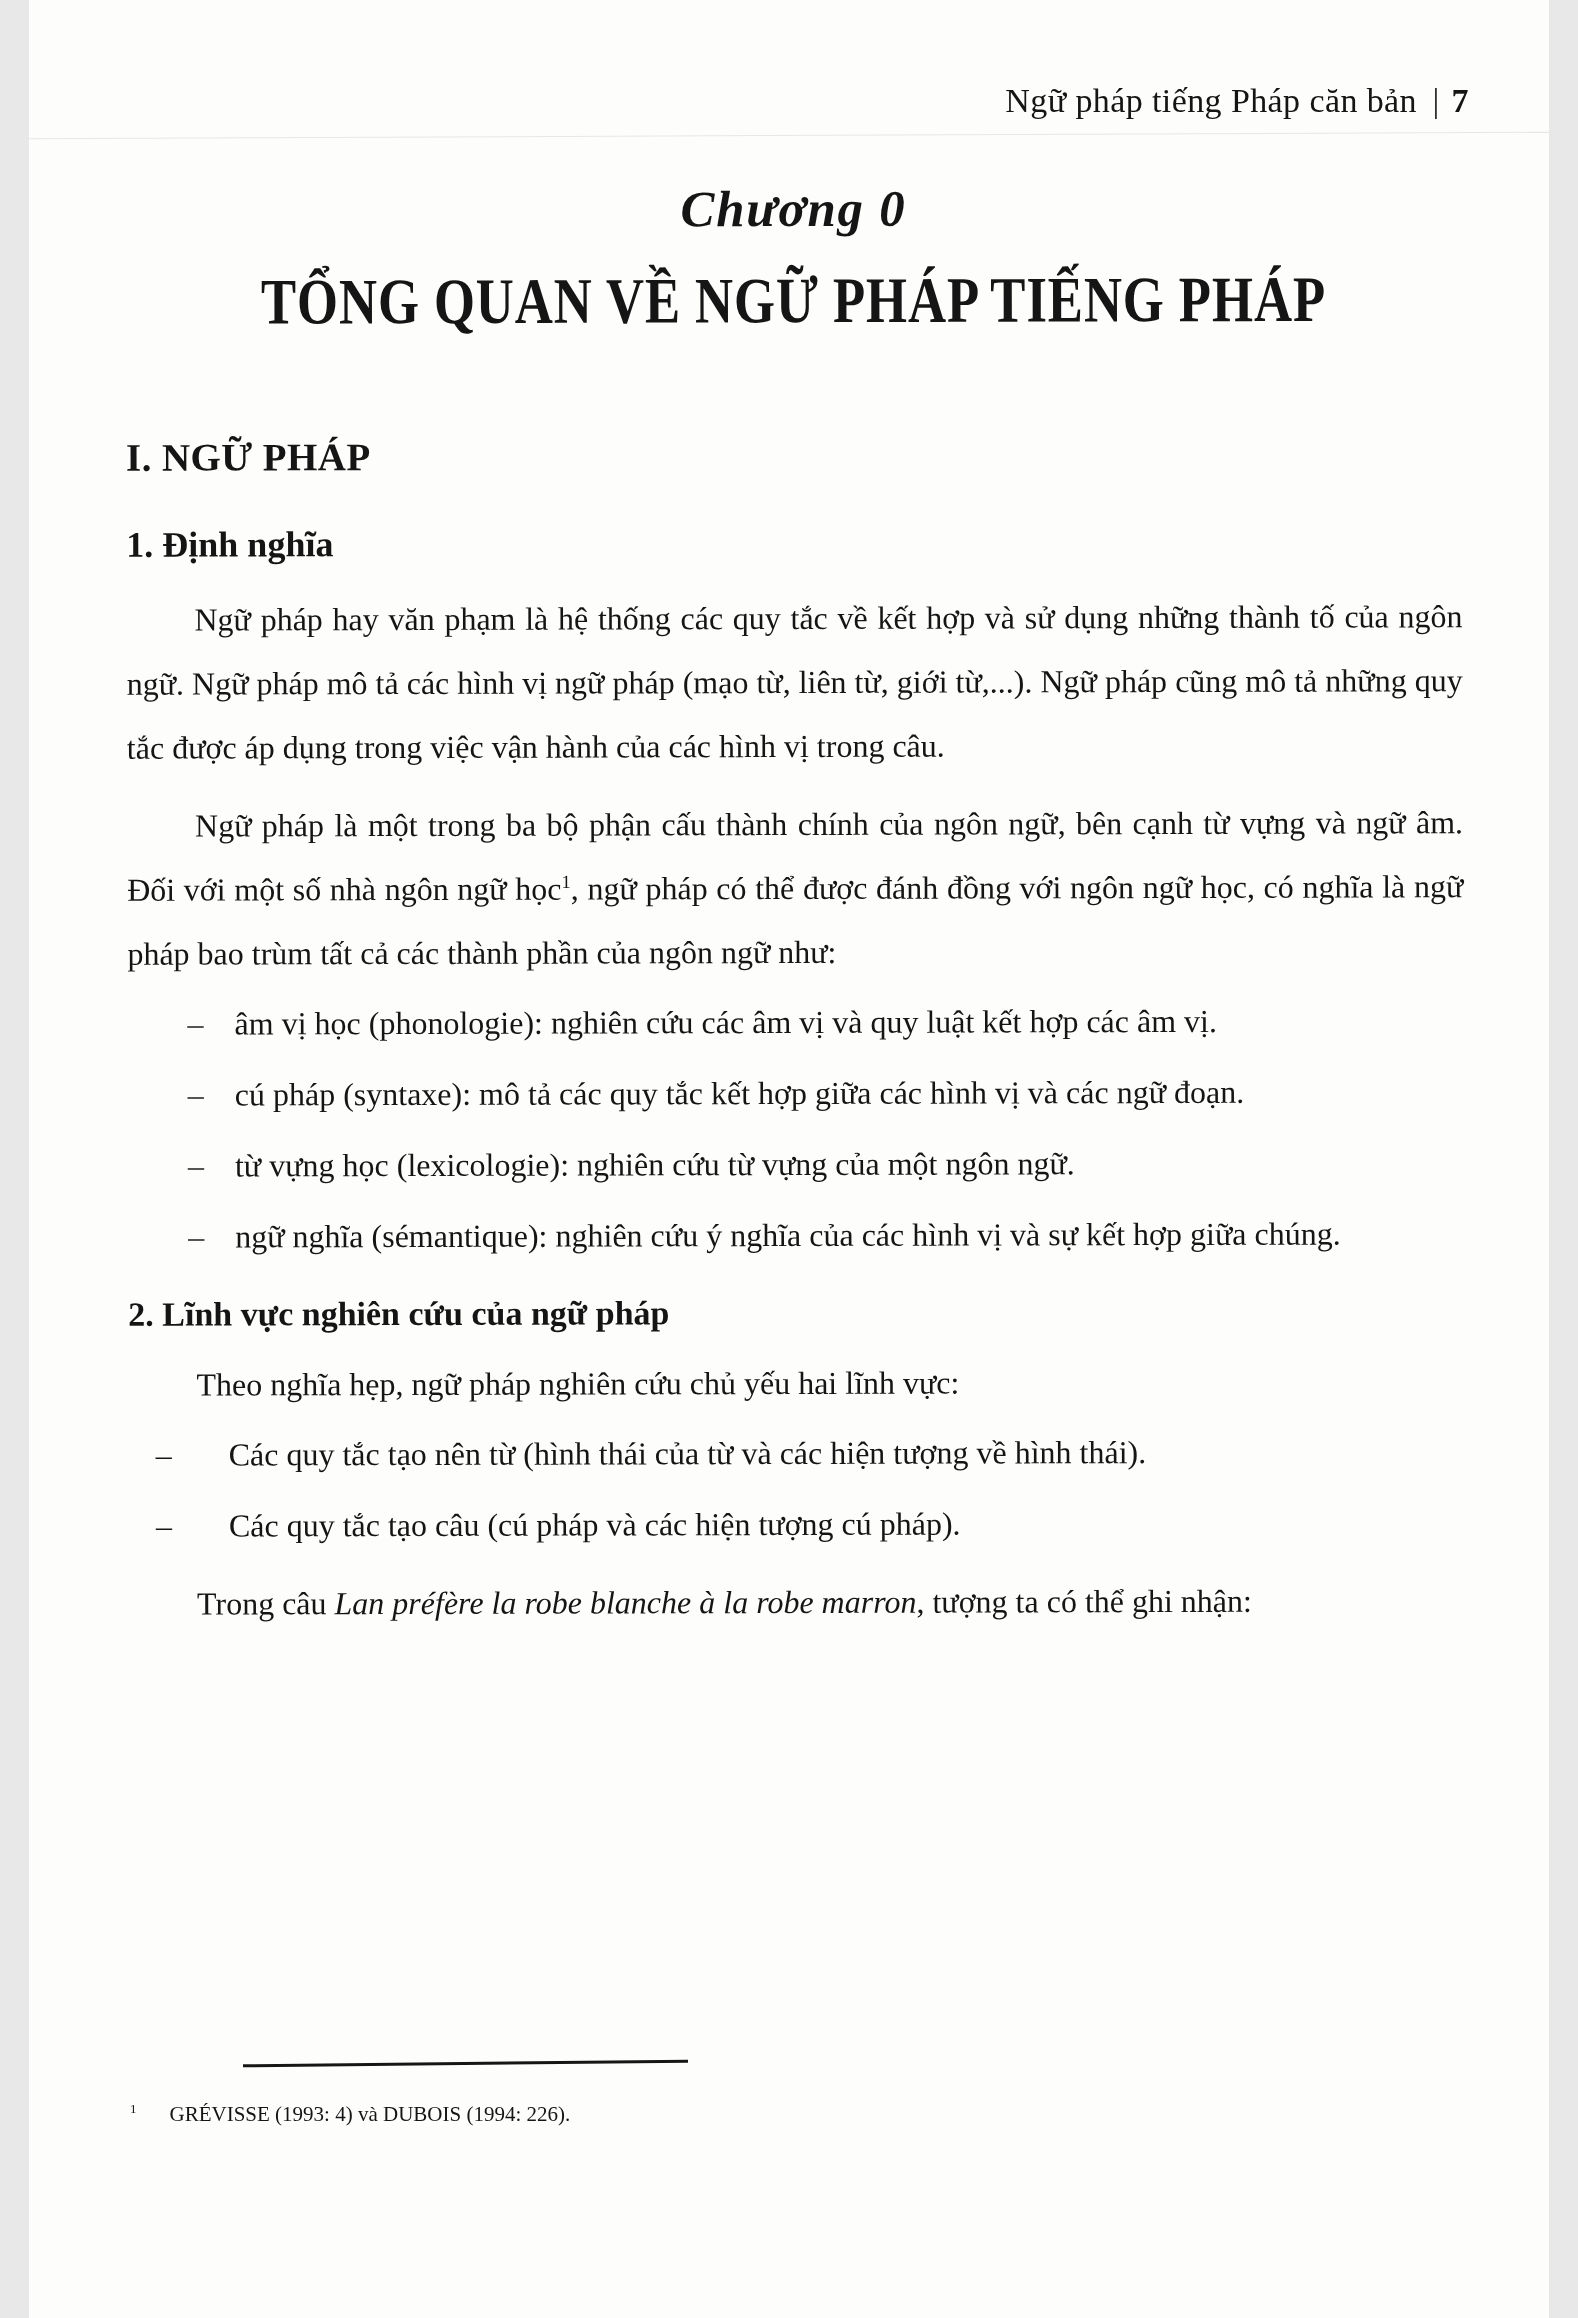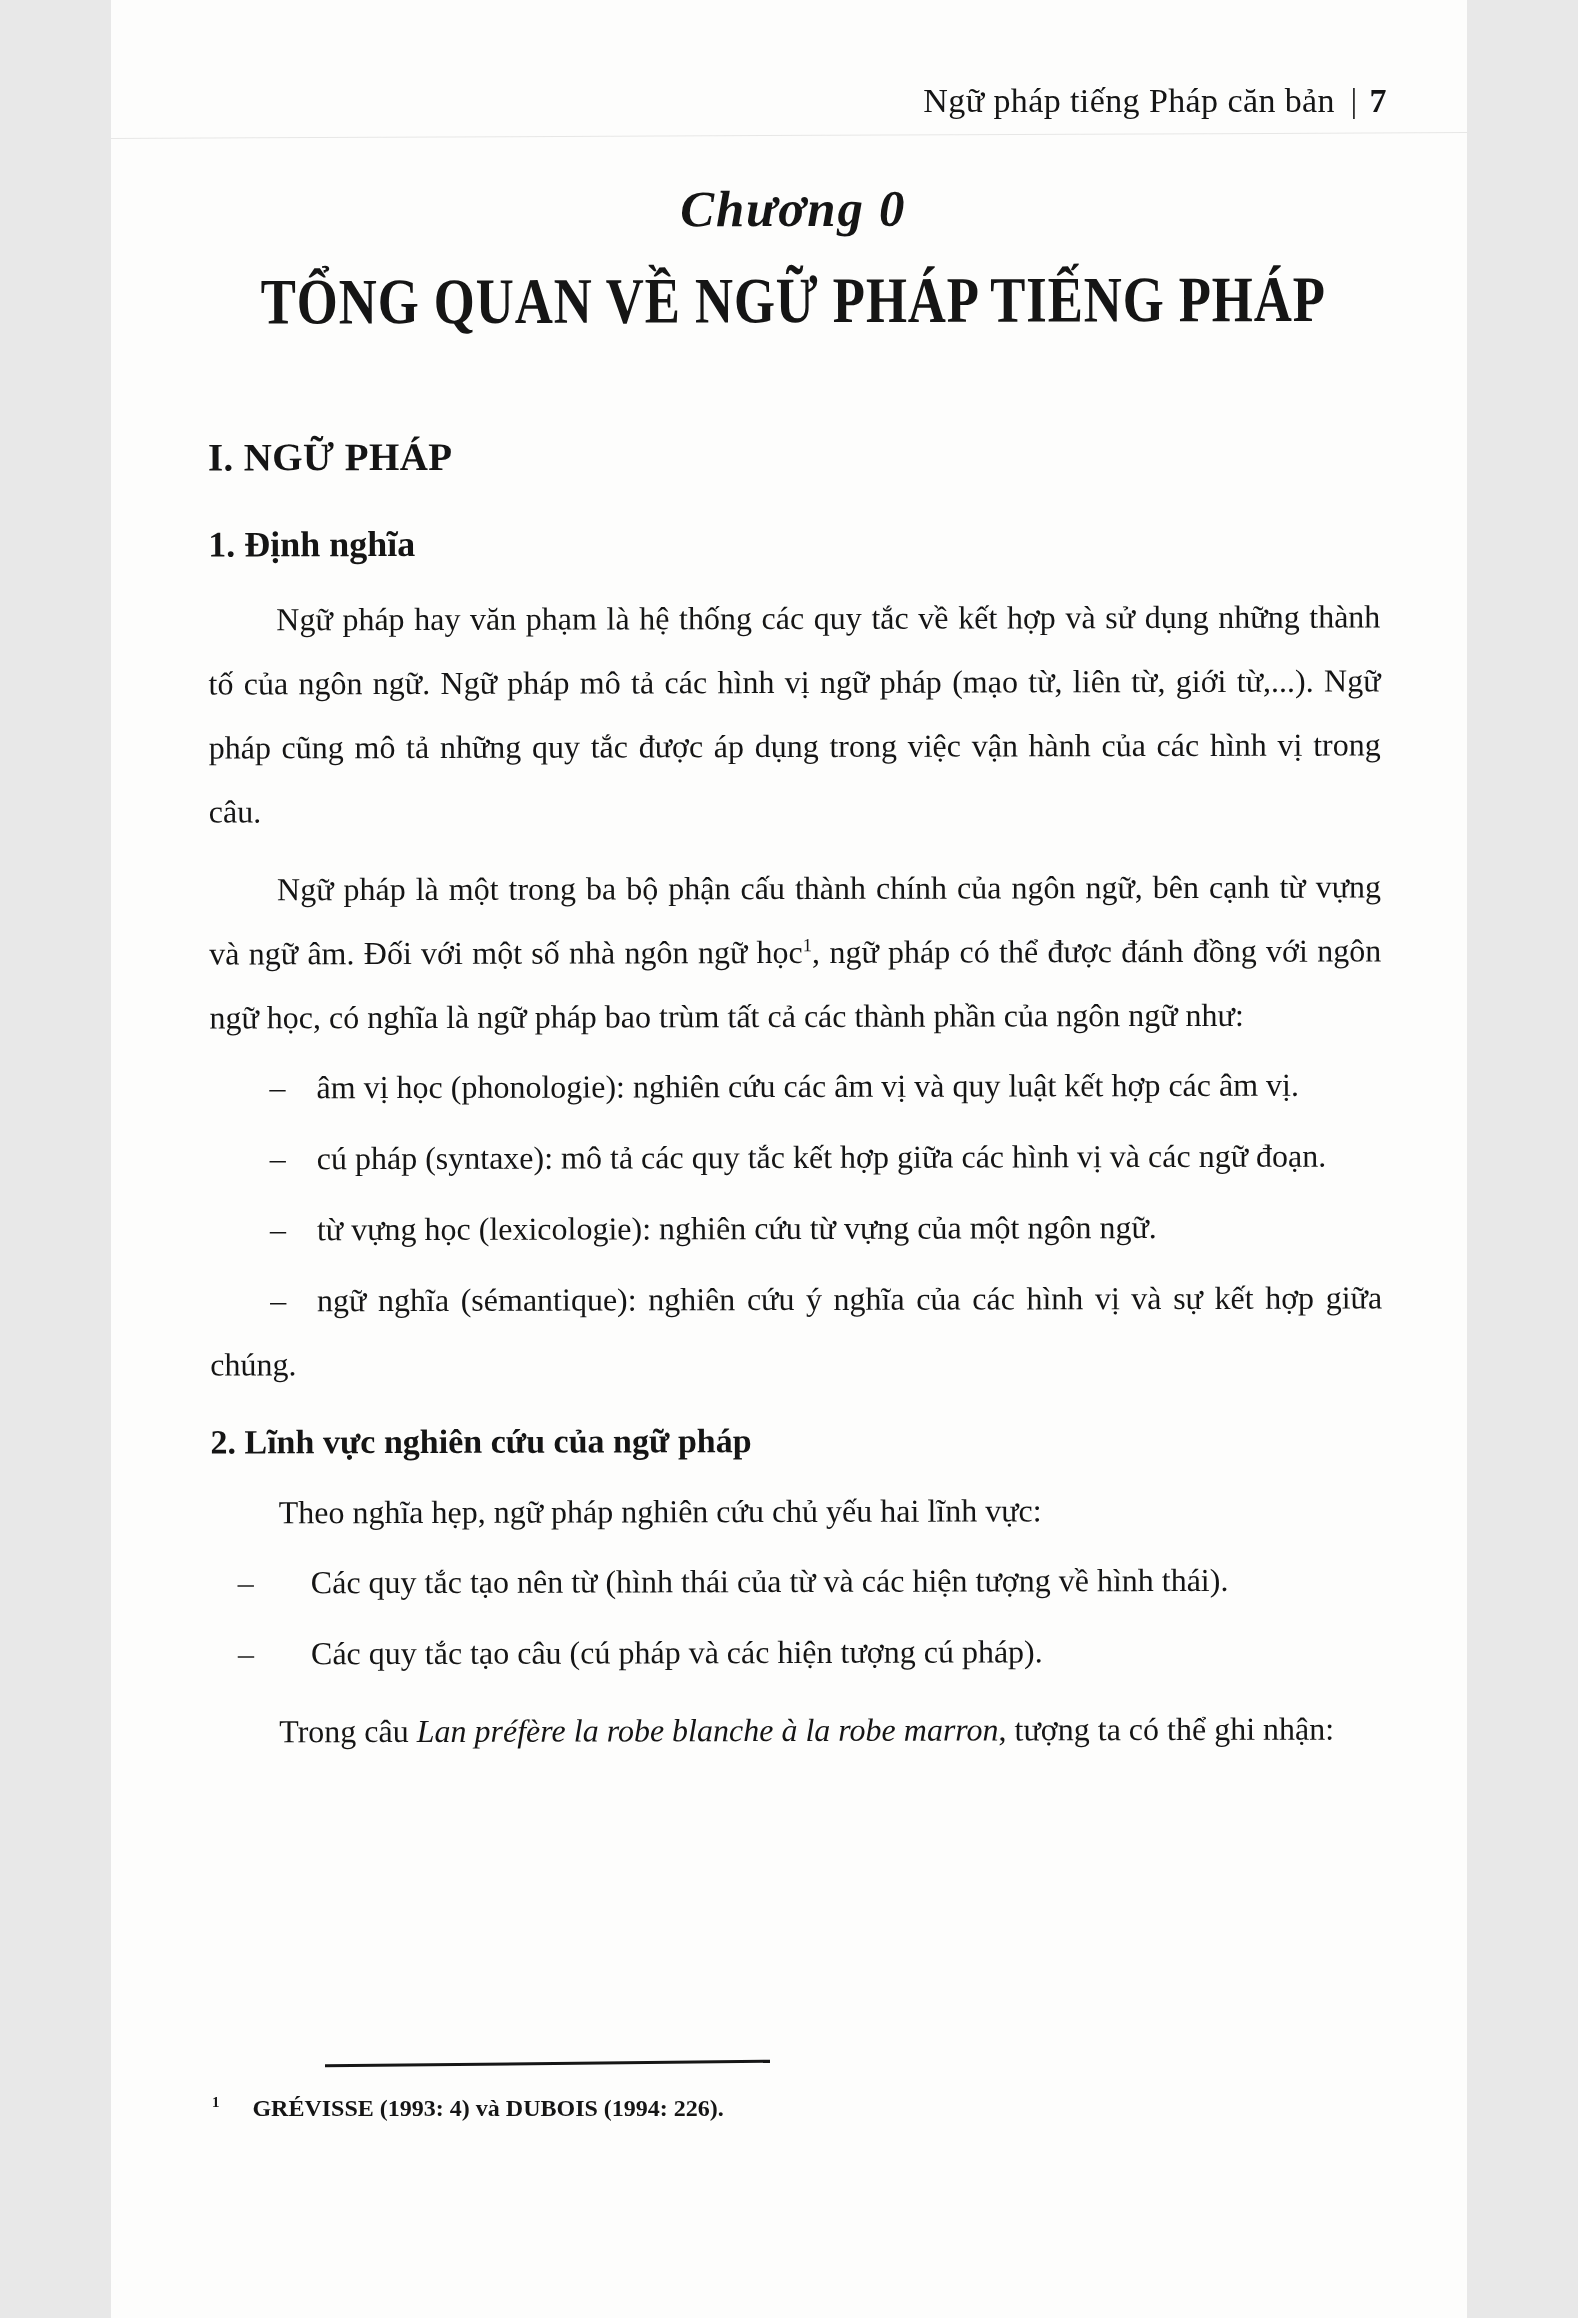"Ngữ pháp tiếng Pháp căn" .page { width: 1356px -> 1520px }
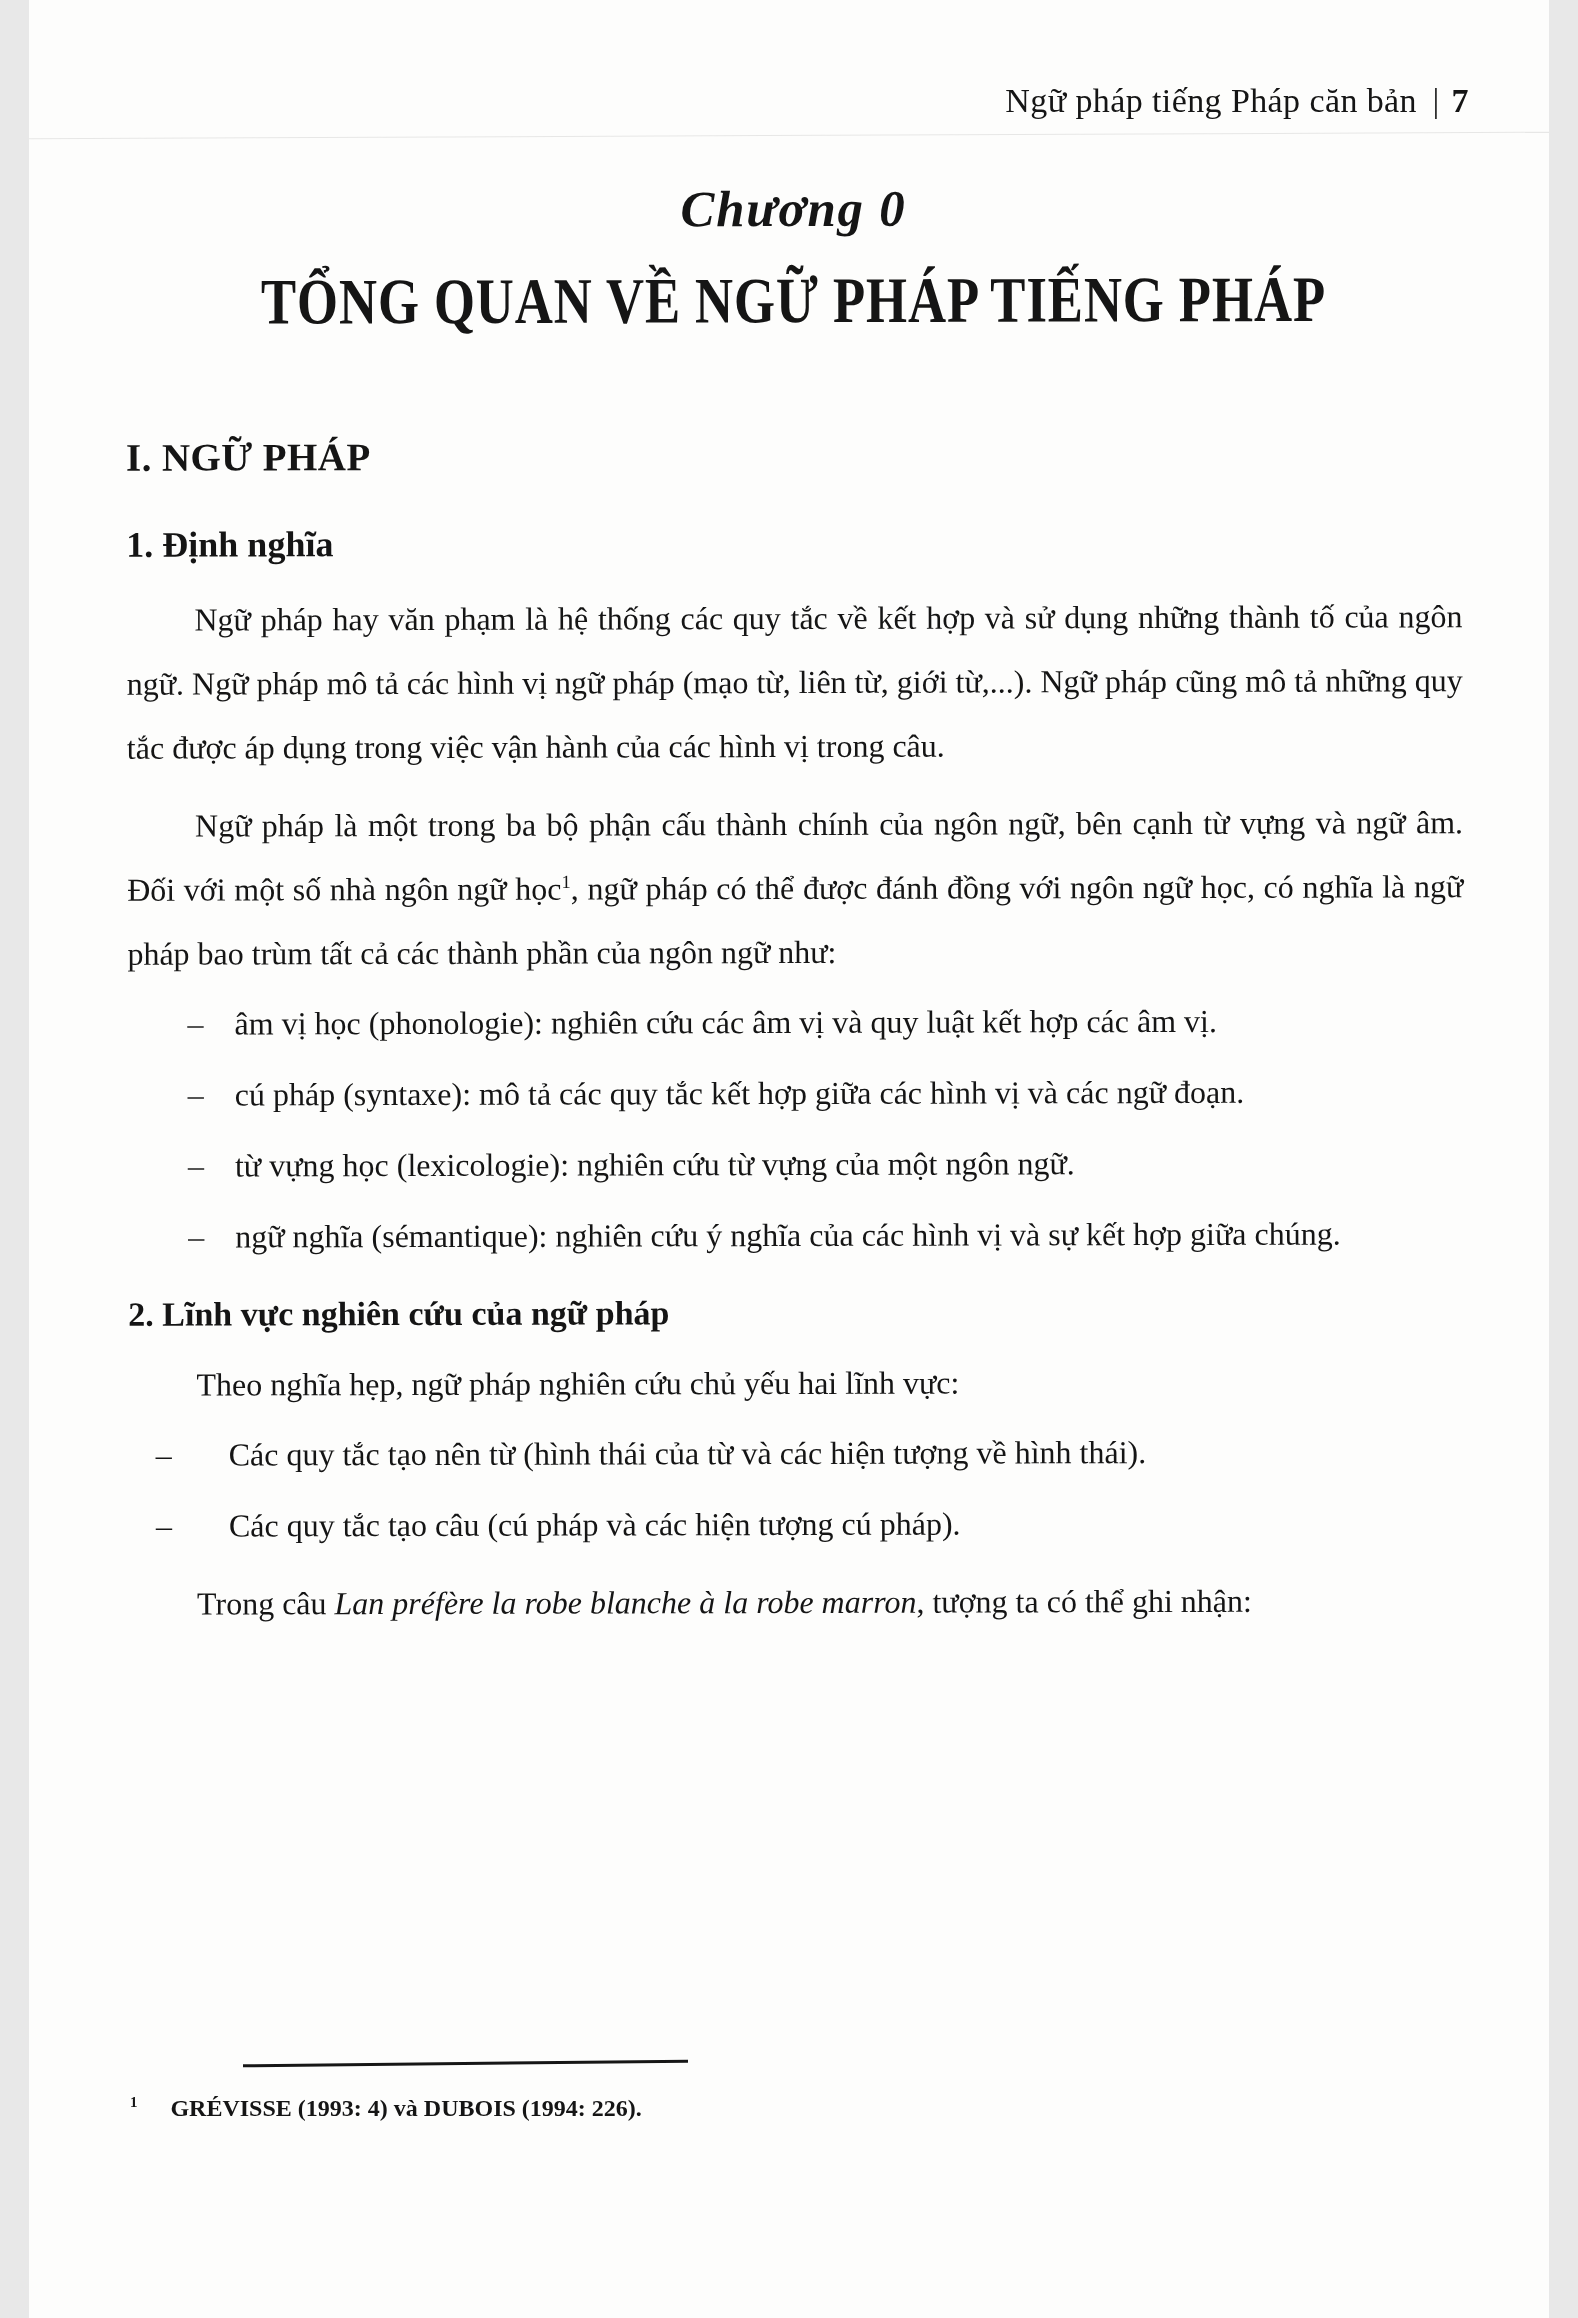"1 GRÉVISSE (1993: 4) và" .footnote { font-size: 24px -> 21px; font-weight: bold -> none; line-height: 33px -> 45px }
